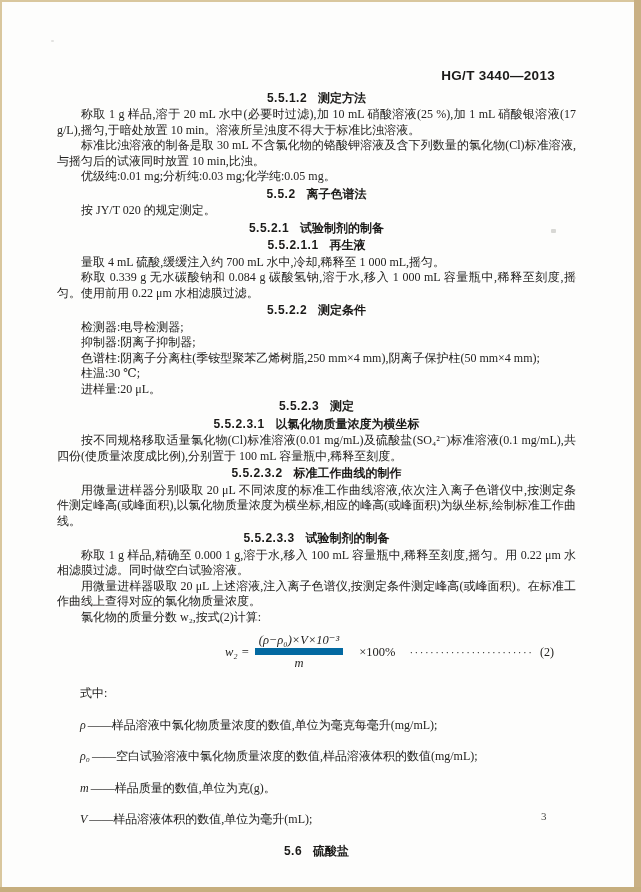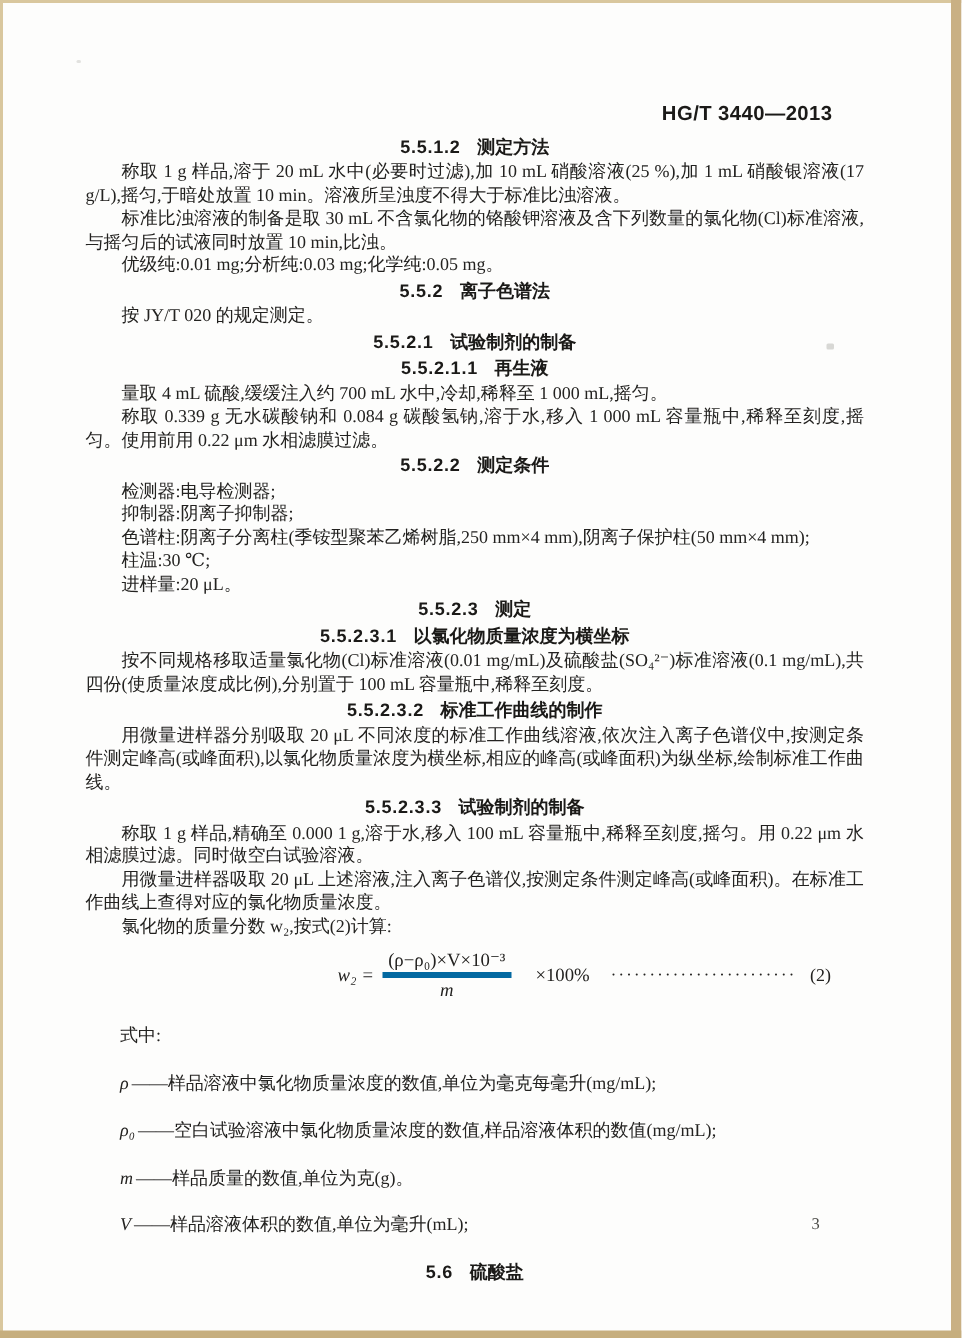"(ρ−ρ₀)×V×10⁻³" .frac .num { border-bottom: 4px solid #0369a1 -> 7px solid #0369a1; font-style: none -> italic }
